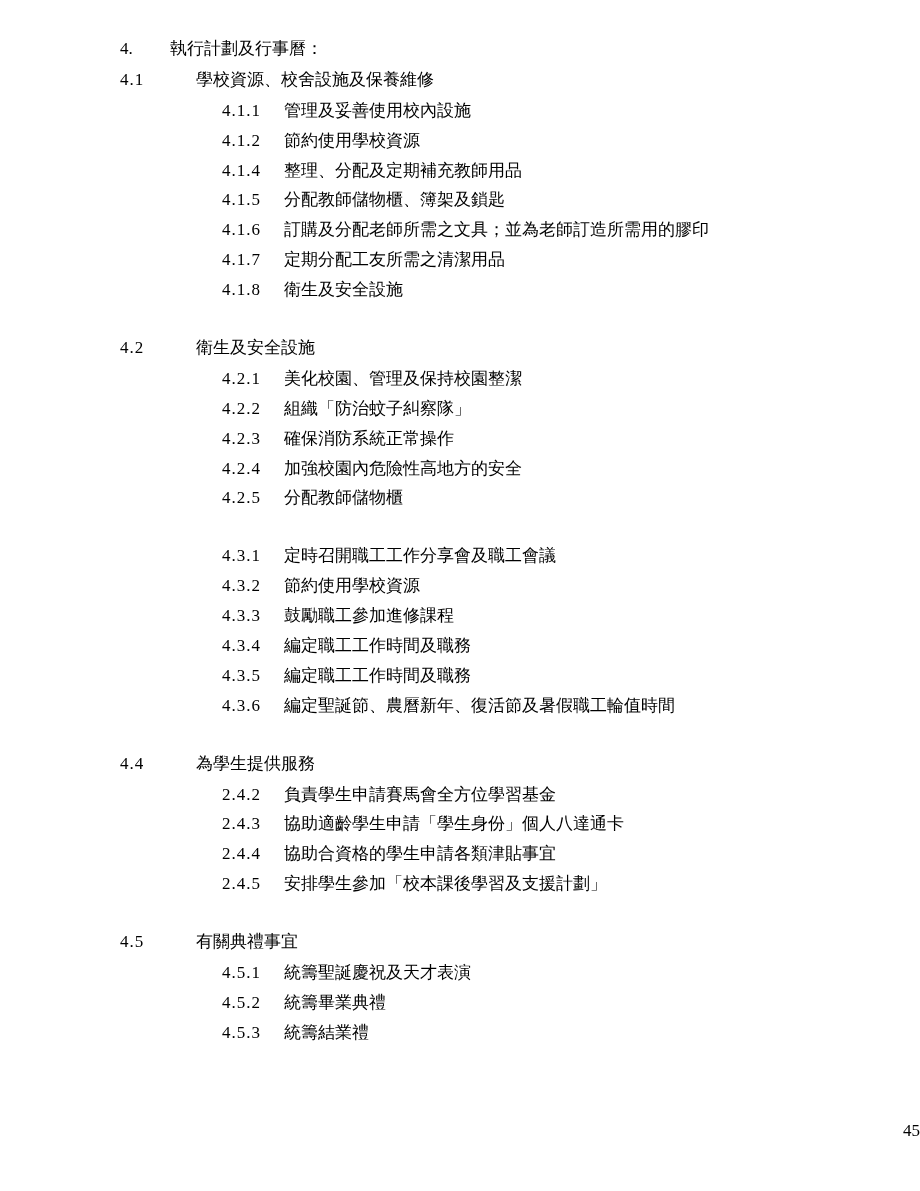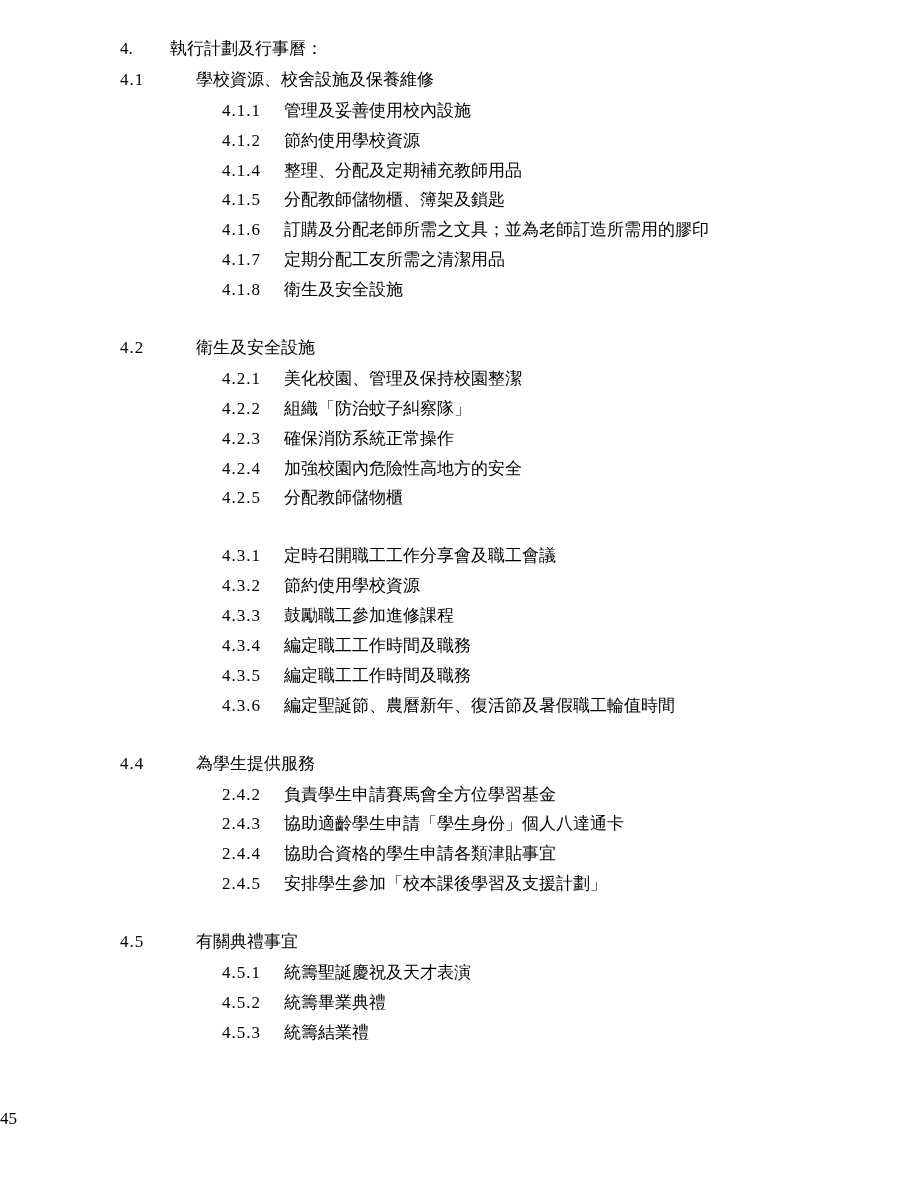"45" .page-number { bottom: 57px -> 45px; text-align: left -> right }
